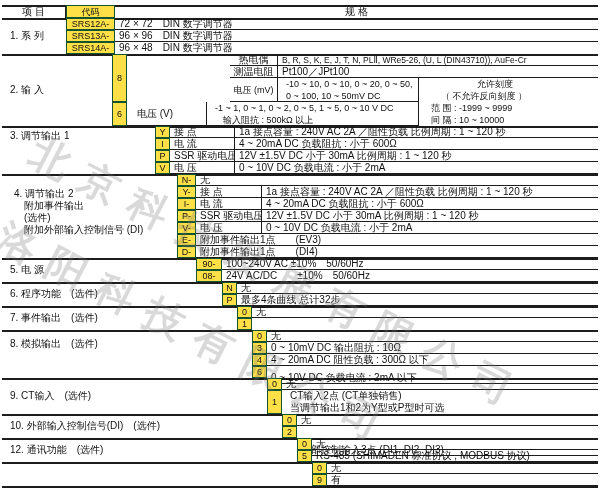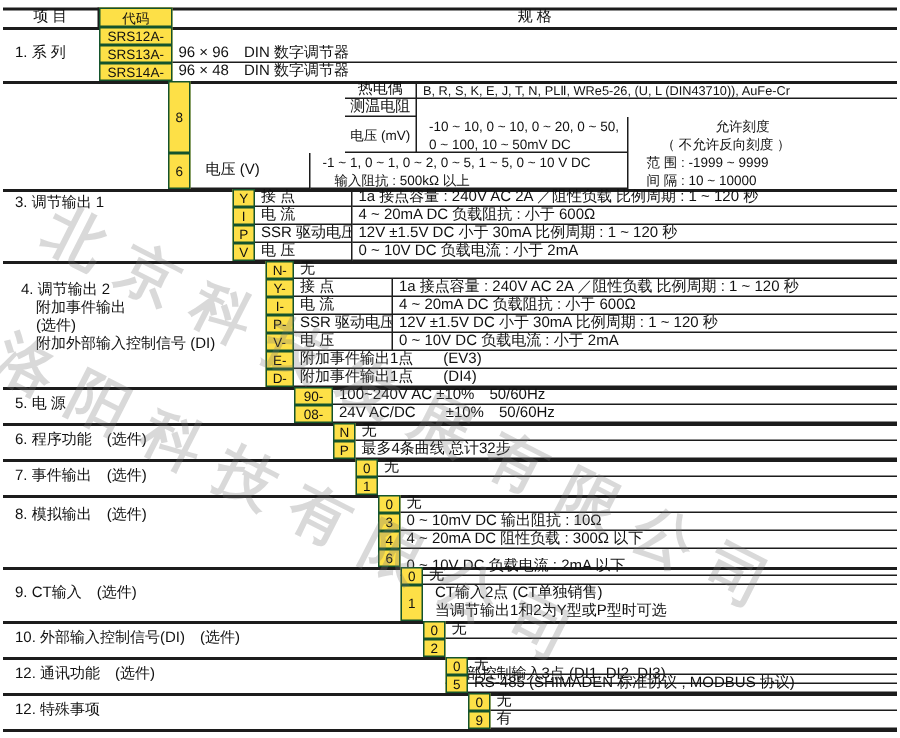"72 × 72 DIN 数字调节器" div.cell { html: none -> <div>72 × 72 DIN 数字调节器</div> }
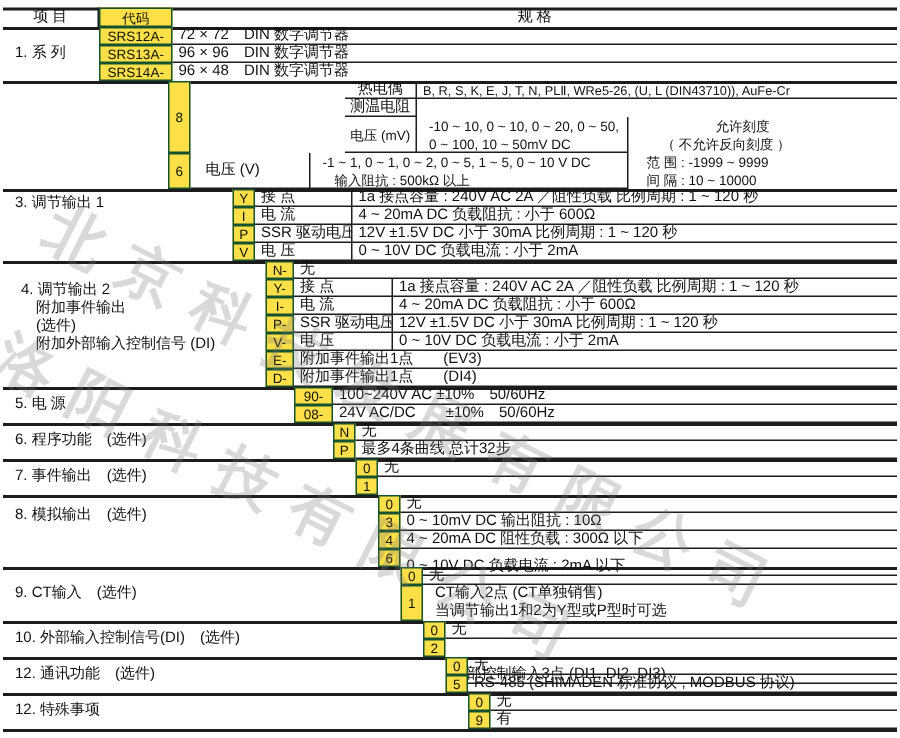"Pt100／JPt100" div.cell { html: none -> <div>Pt100／JPt100</div> }
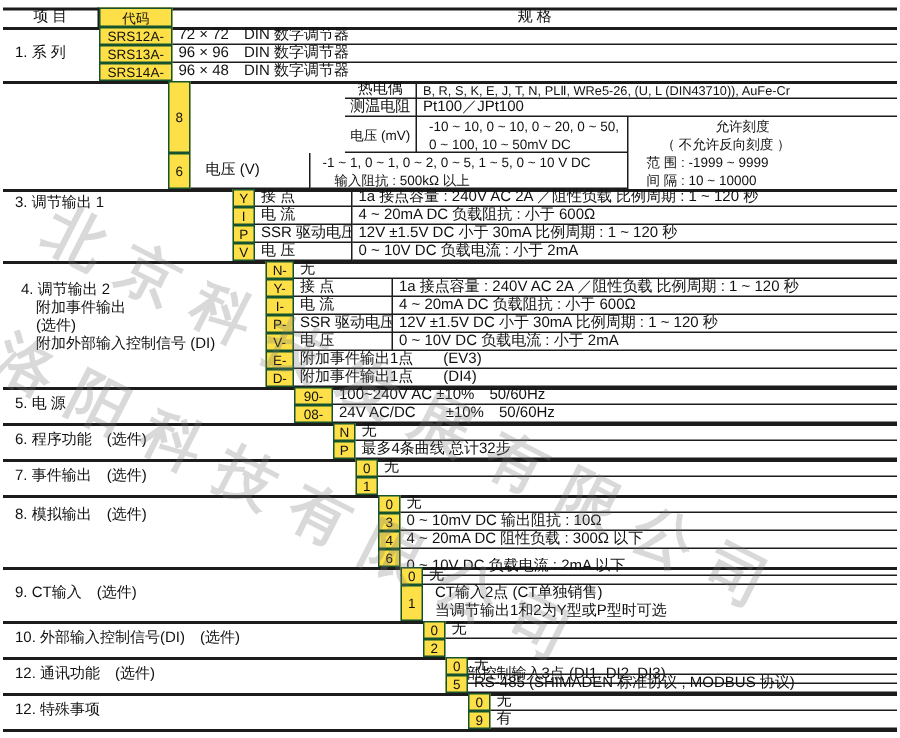"2. 输 入" div.lbl { html: none -> <div>2. 输 入</div> }
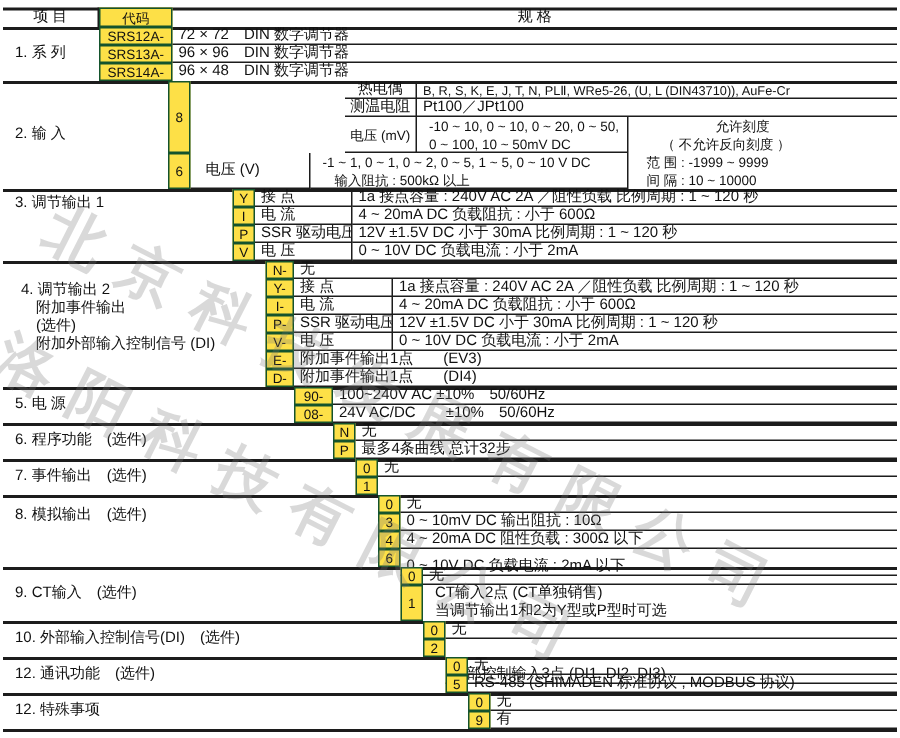"12. 特殊事项" div.lbl { html: <div>12. 特殊事项</div> -> none }
